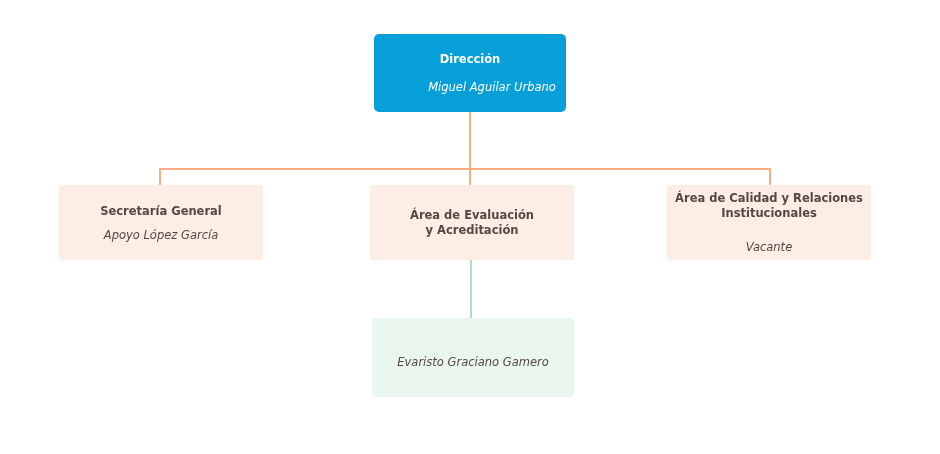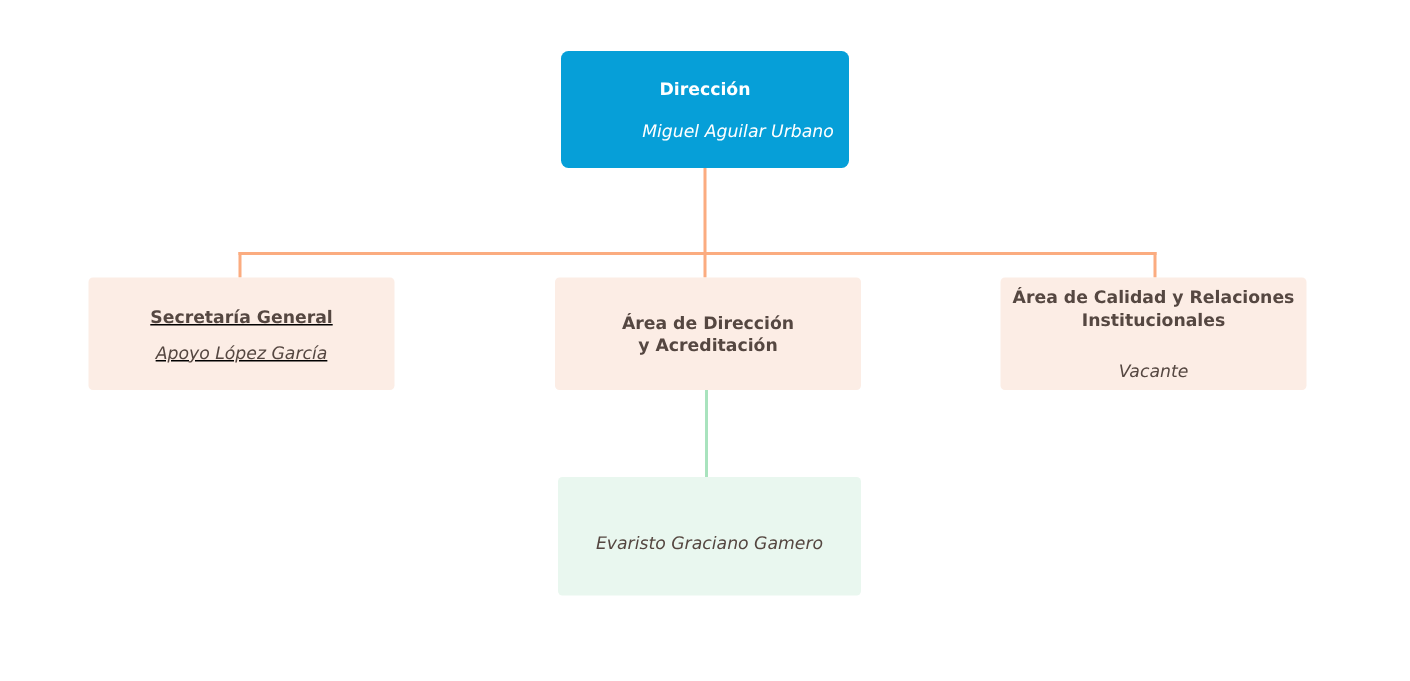"Secretaría General" .node-l2-0 { text-decoration: underline -> none }
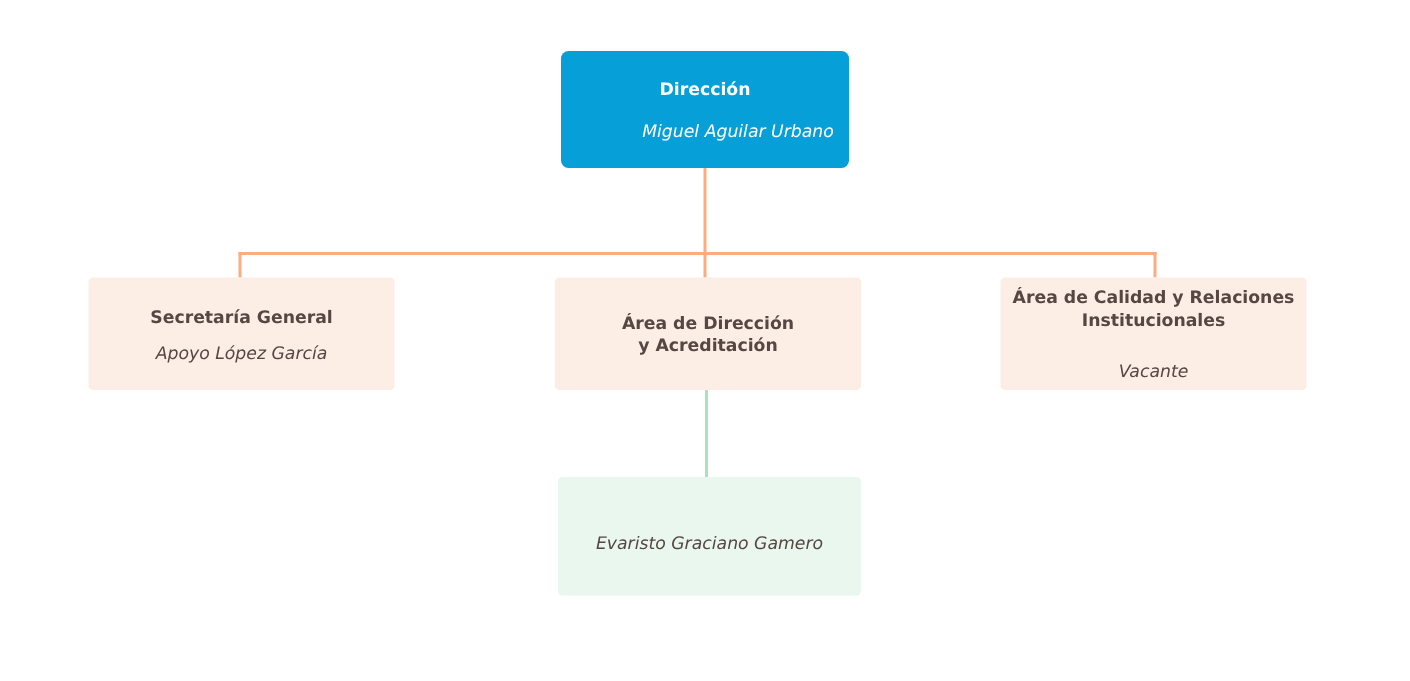"Área de Dirección" div.title { text: Dirección -> Evaluación }
